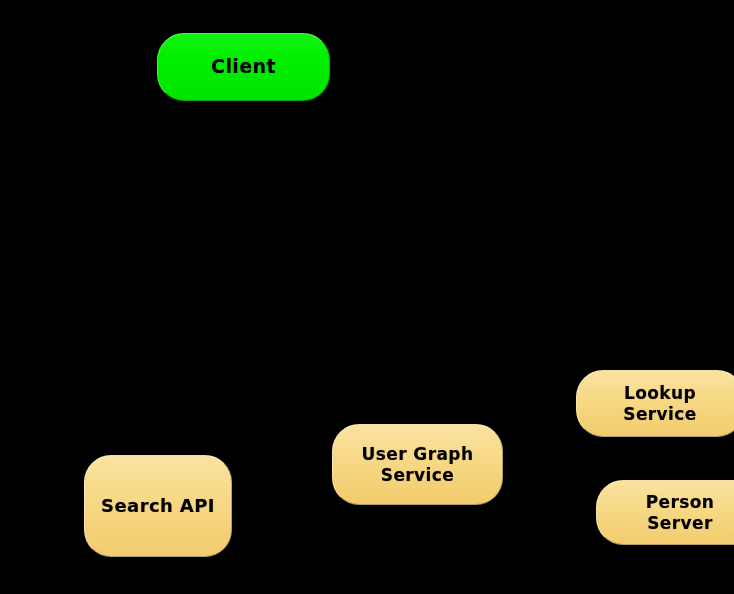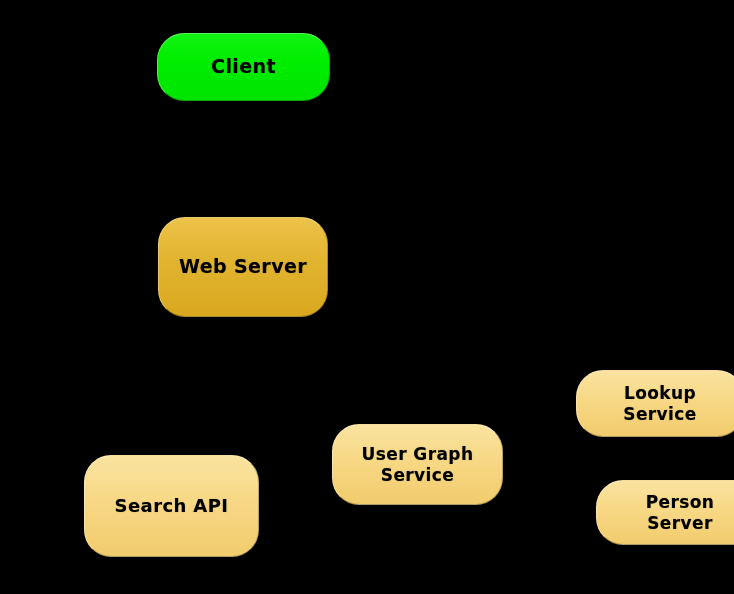"Web Server" div.node { html: <div> <span>Web Server</span> </div> -> none }
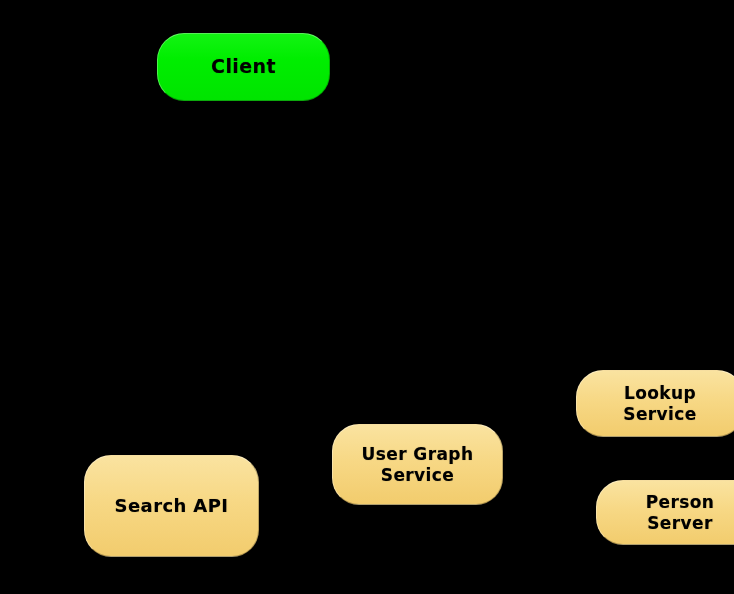"Search API" #node-search-api { width: 175px -> 148px }
